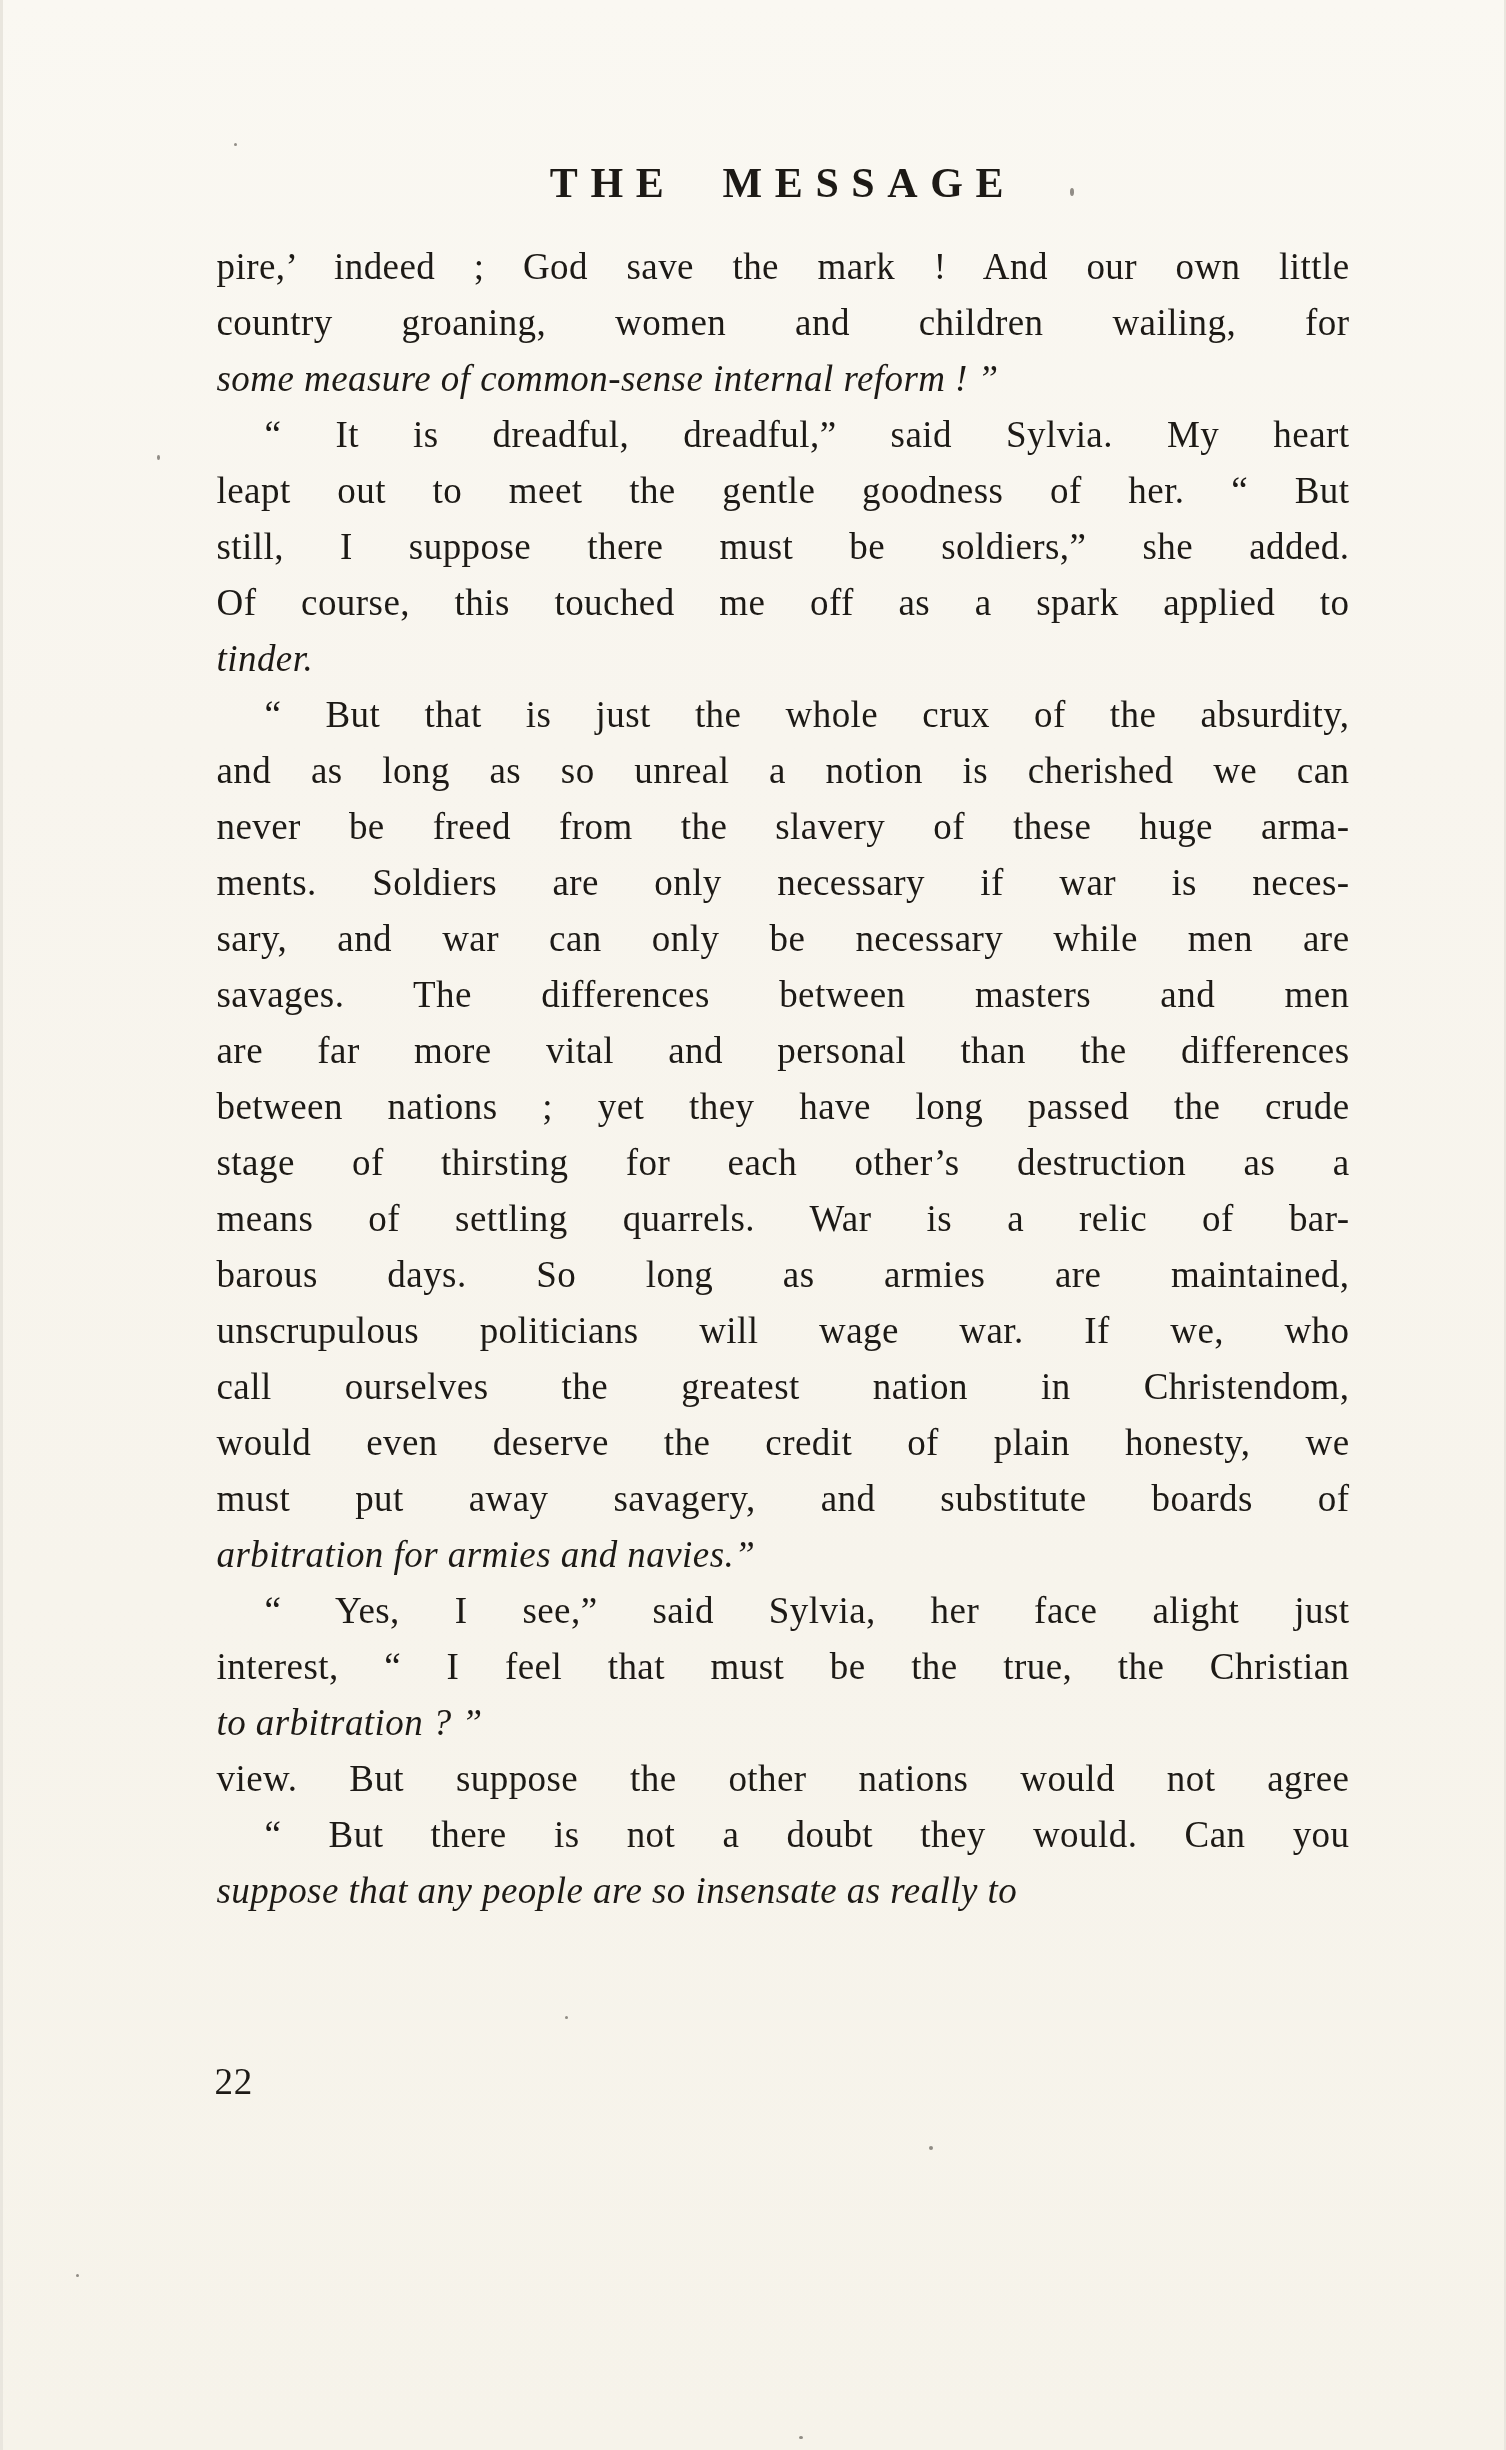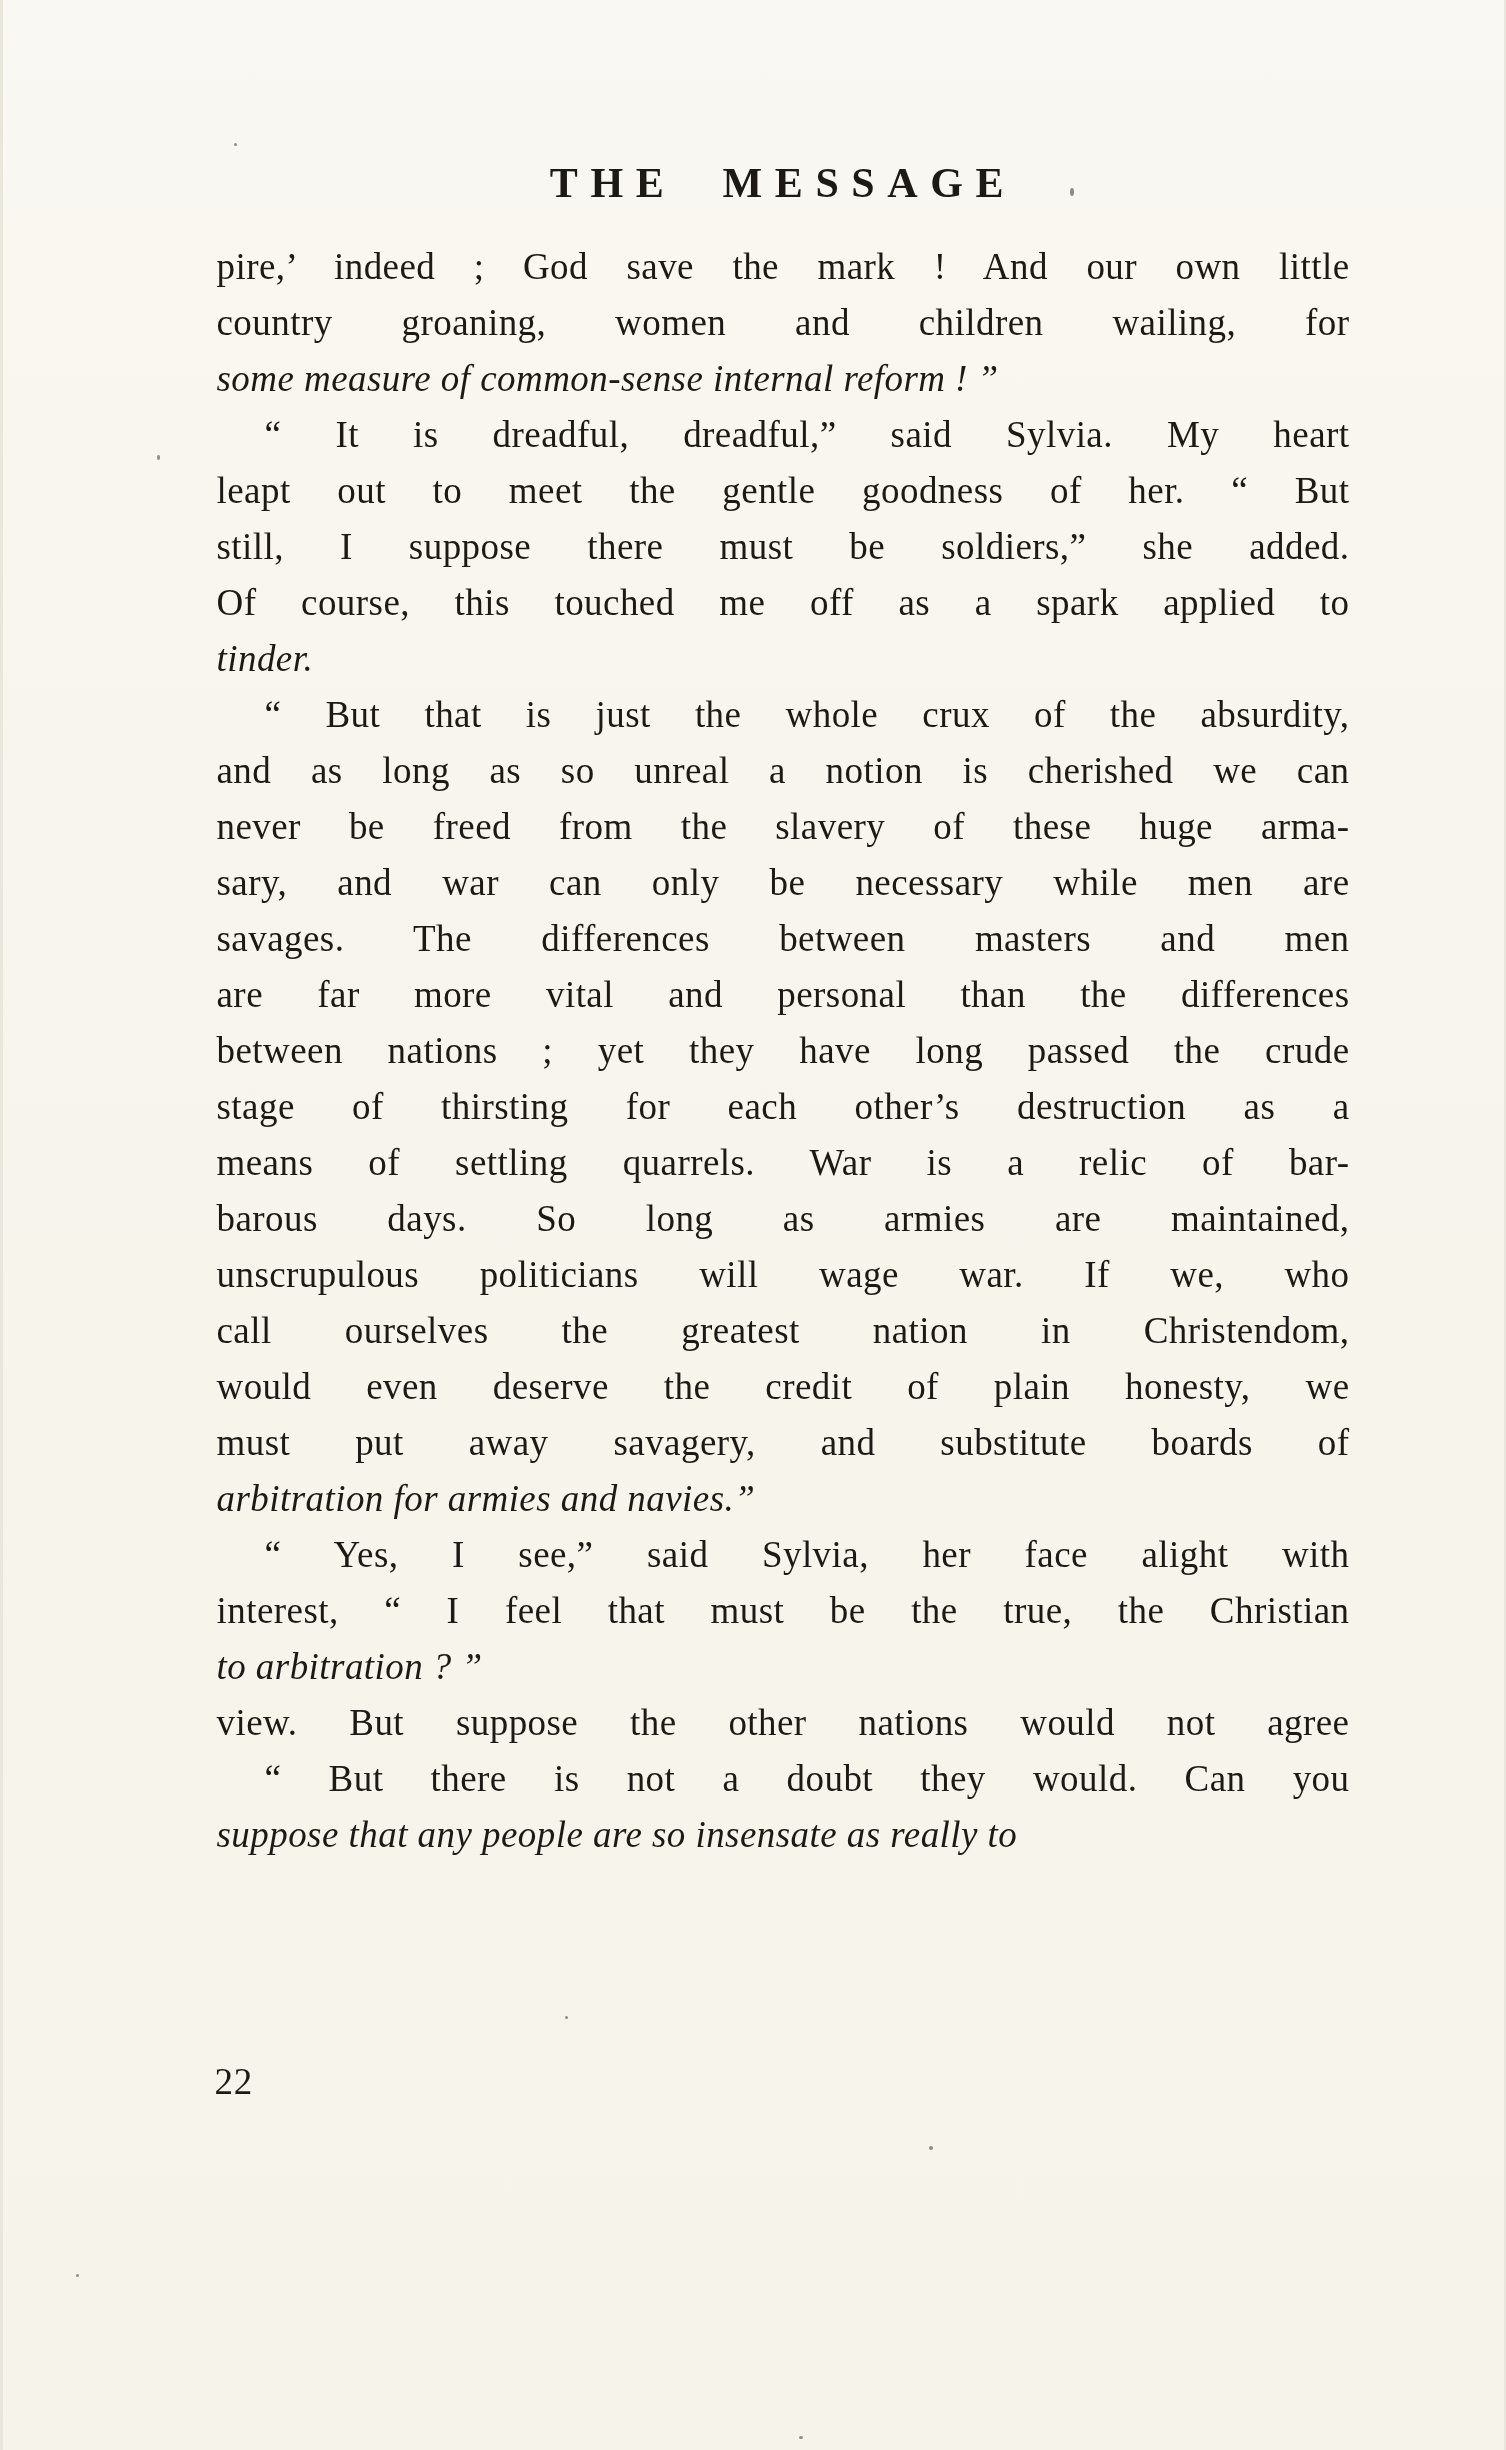"ments. Soldiers are only necessary" div.line { html: none -> <div>ments. Soldiers are only necessary if war is neces-</div> }
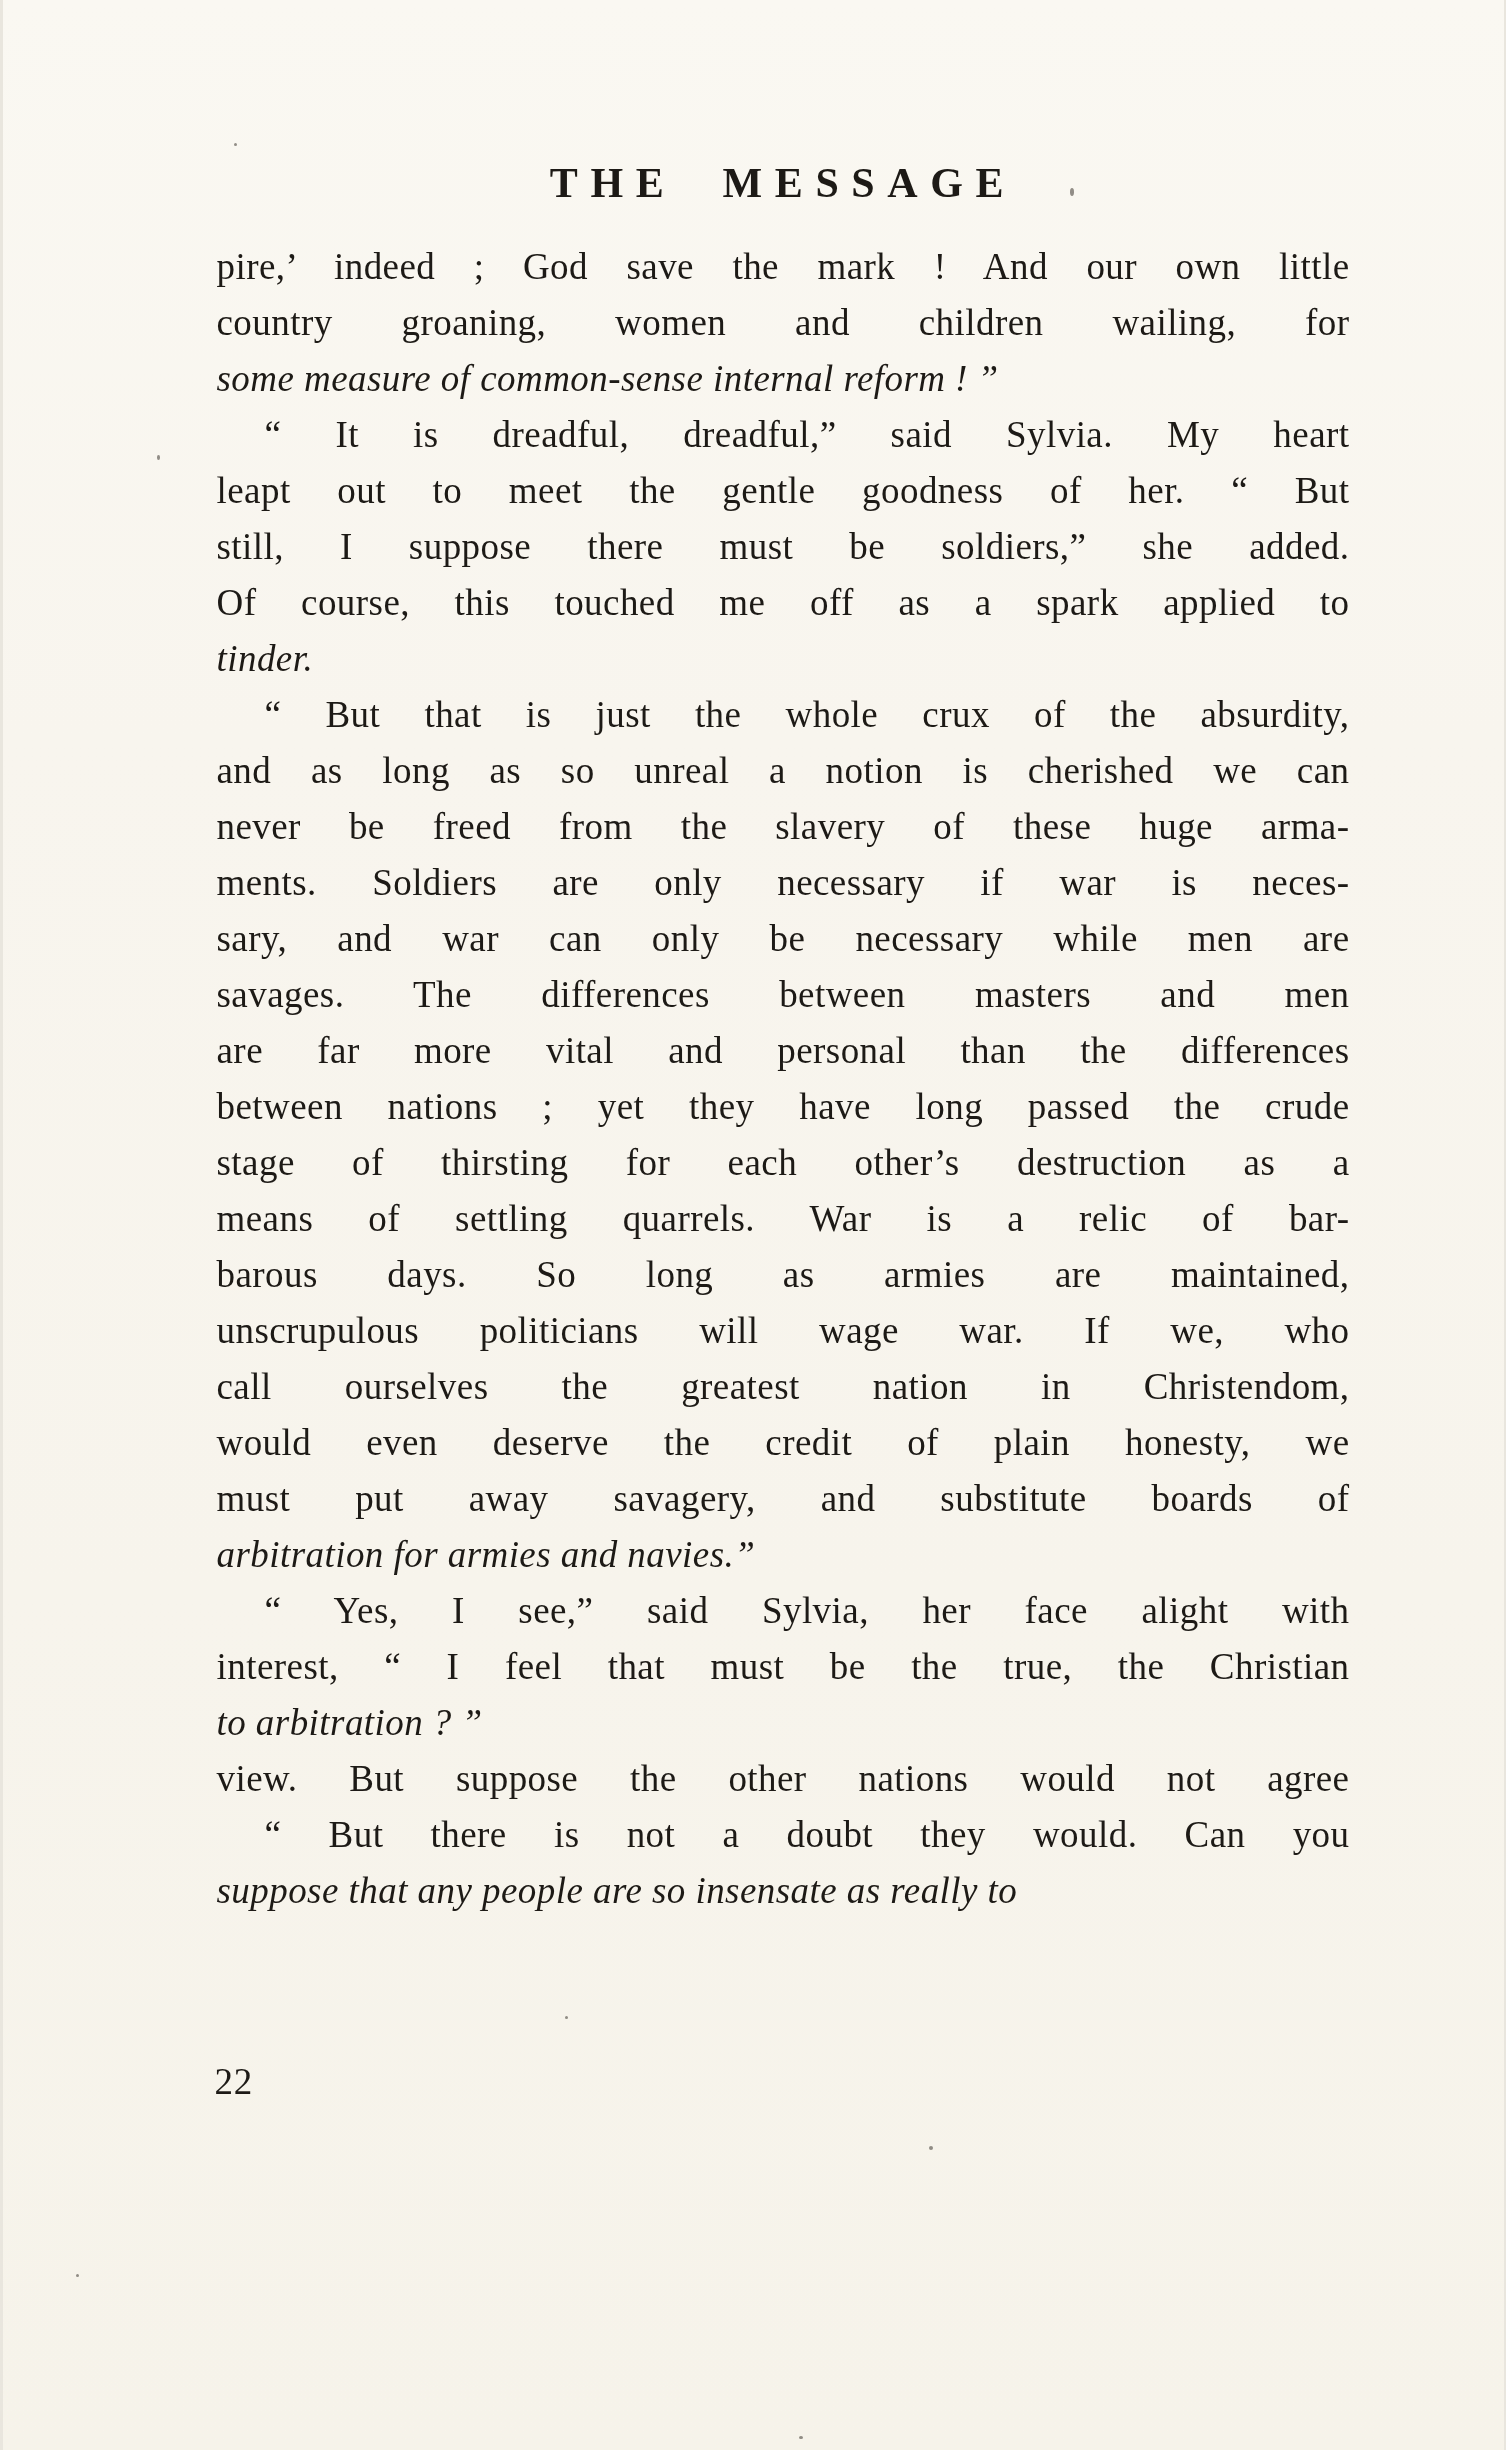"“ Yes, I see,” said" div.line { text: with -> just }
